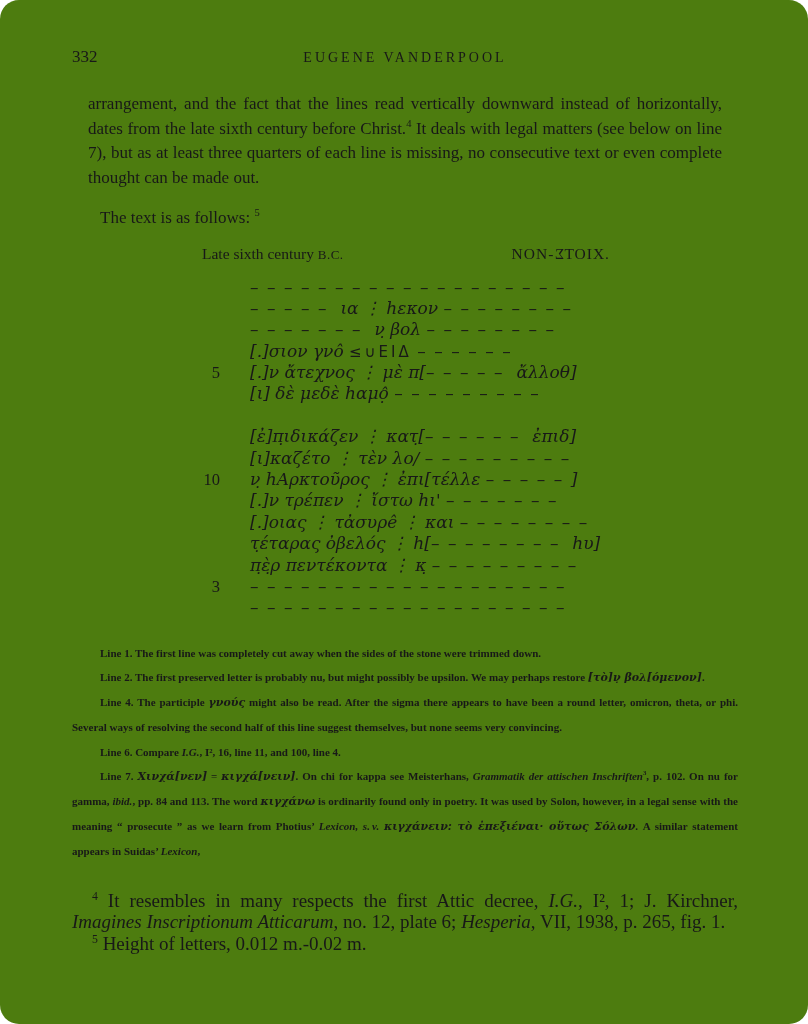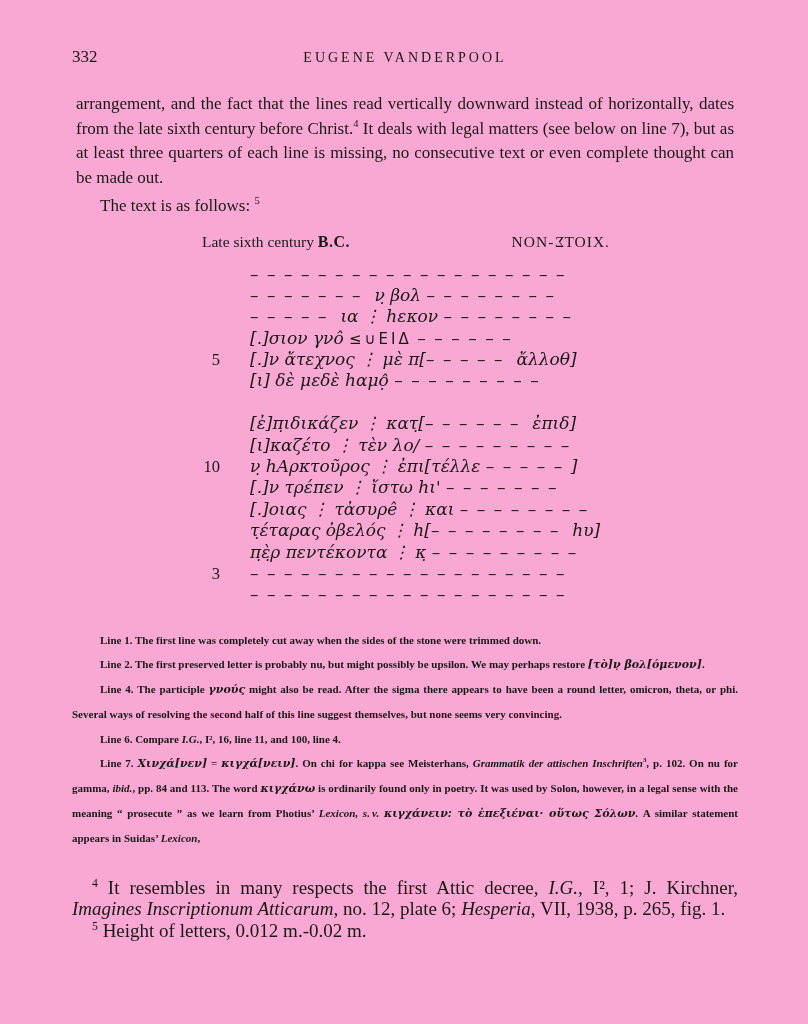"332" .page { background: #f9a8d4 -> #4d7c0f; border-radius: none -> 19px }
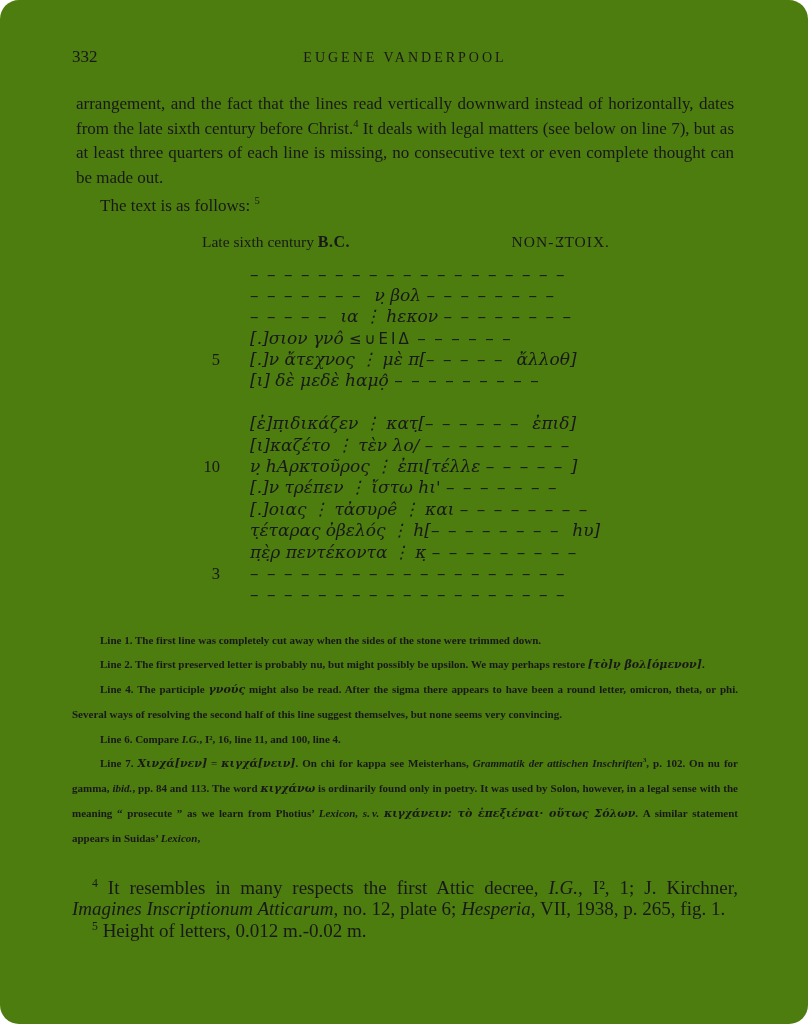"arrangement, and the fact that" .jpara { margin: 4px -> 16px }
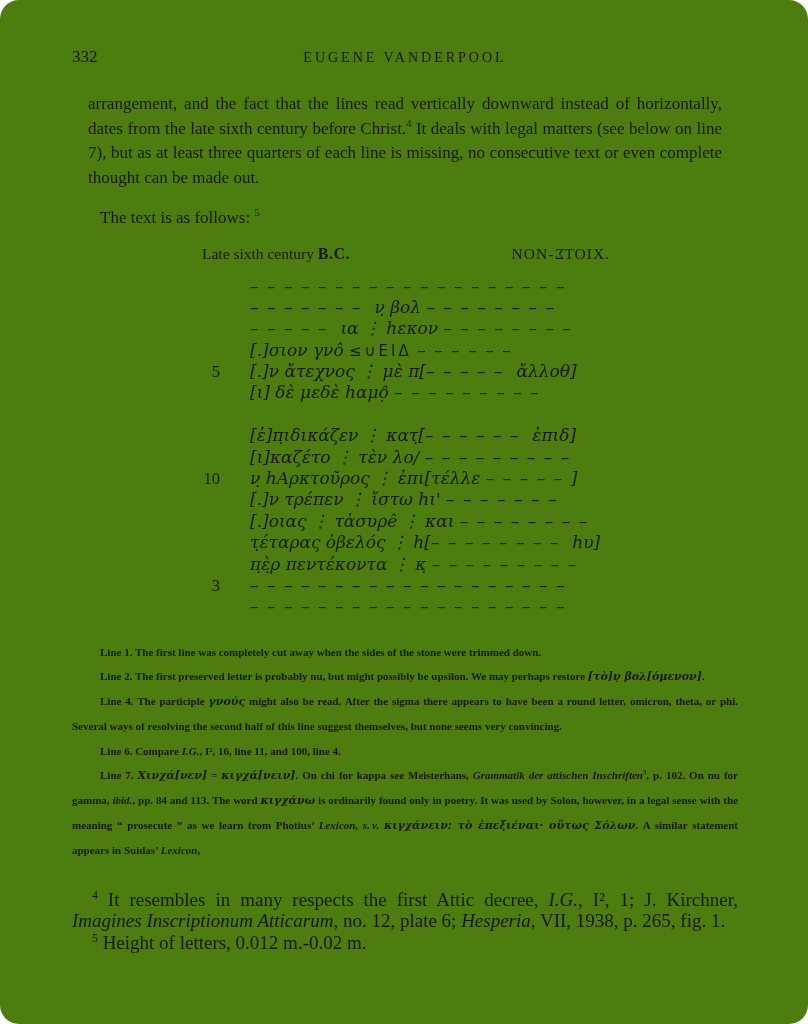"B.C." .sc { font-size: 16px -> 13px; font-weight: bold -> none }
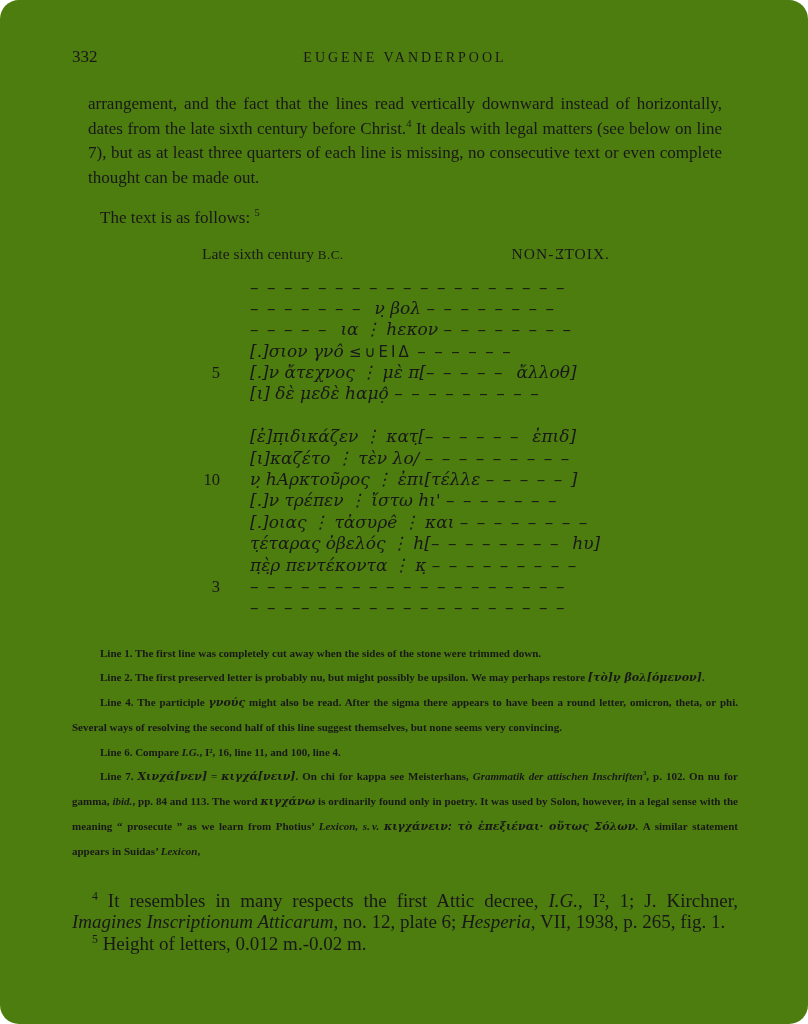"––––––– ν̣ βολ ––––––––" div.trow { order: before "––––– ια ⋮ hεκον ––––––––" -> after "––––– ια ⋮ hεκον ––––––––" }
